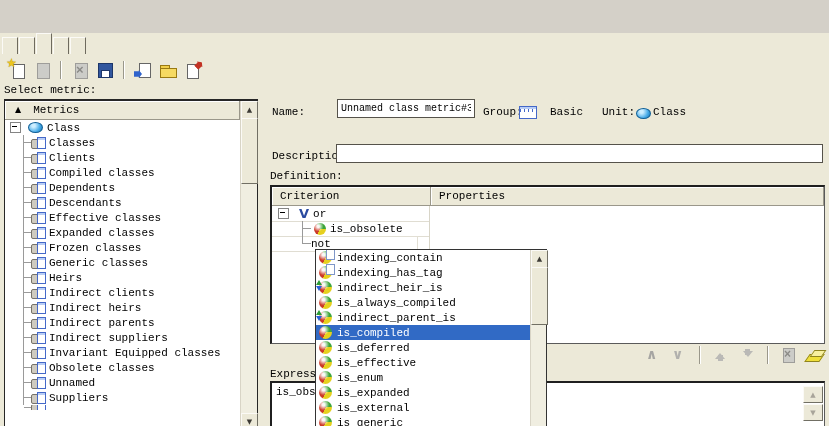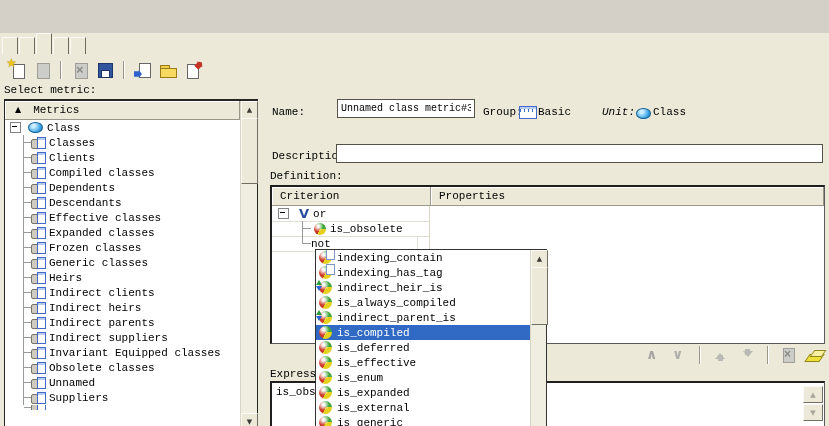"Basic" div.flabel { left: 538px -> 550px }
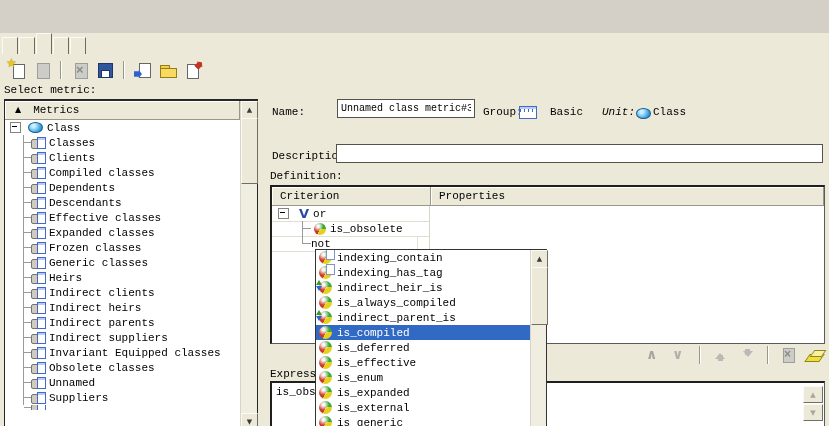"Unit:" div.flabel { font-style: italic -> none }
